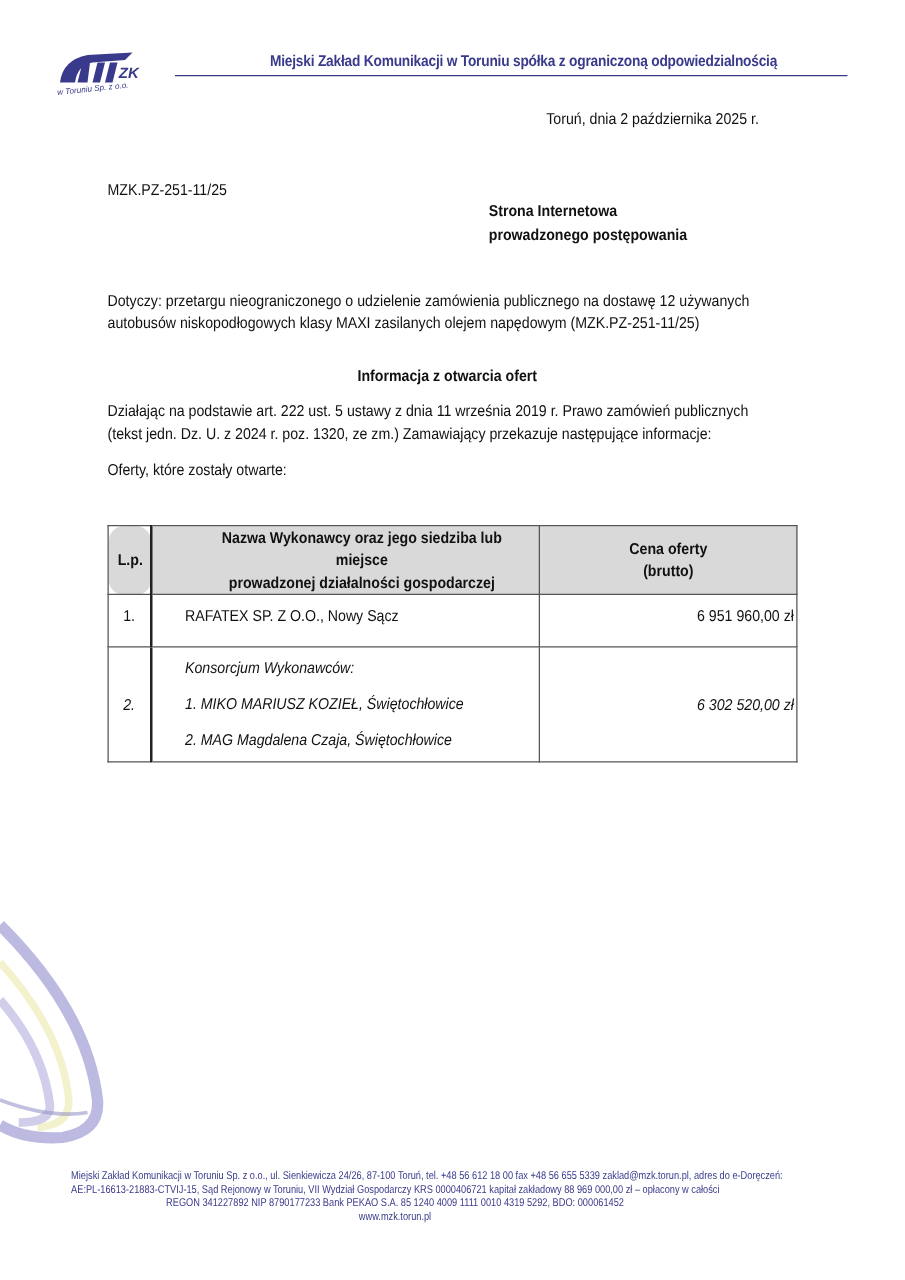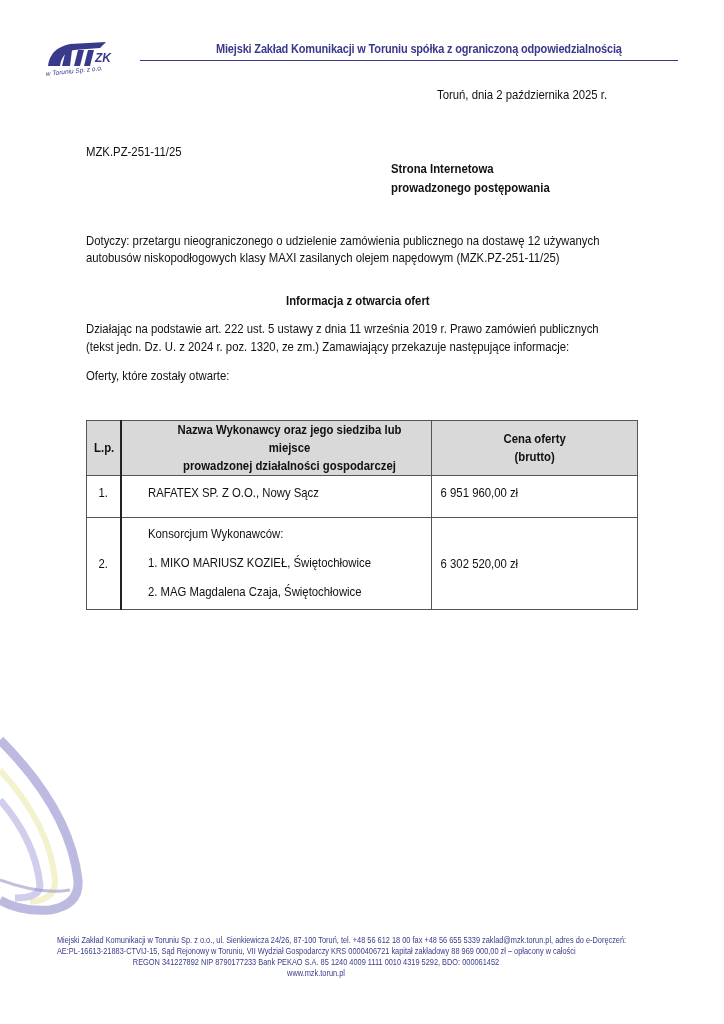"L.p." table.offers th.col-lp, table.offers td.col-lp { border-radius: none -> 12px }
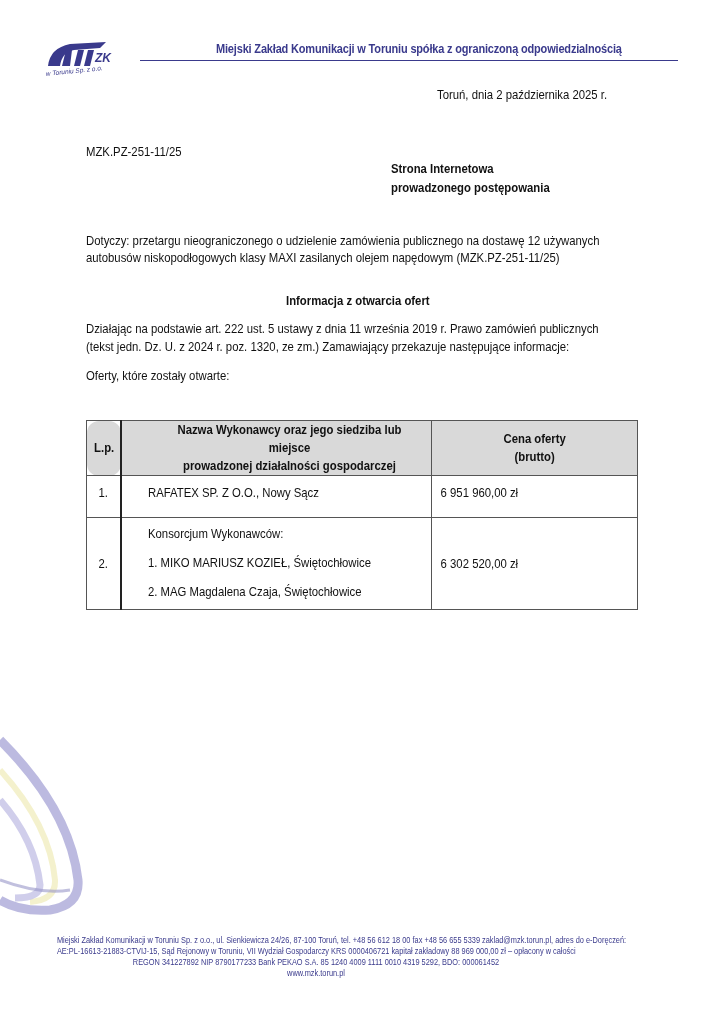"6 951 960,00 zł" td.col-price { text-align: none -> right }
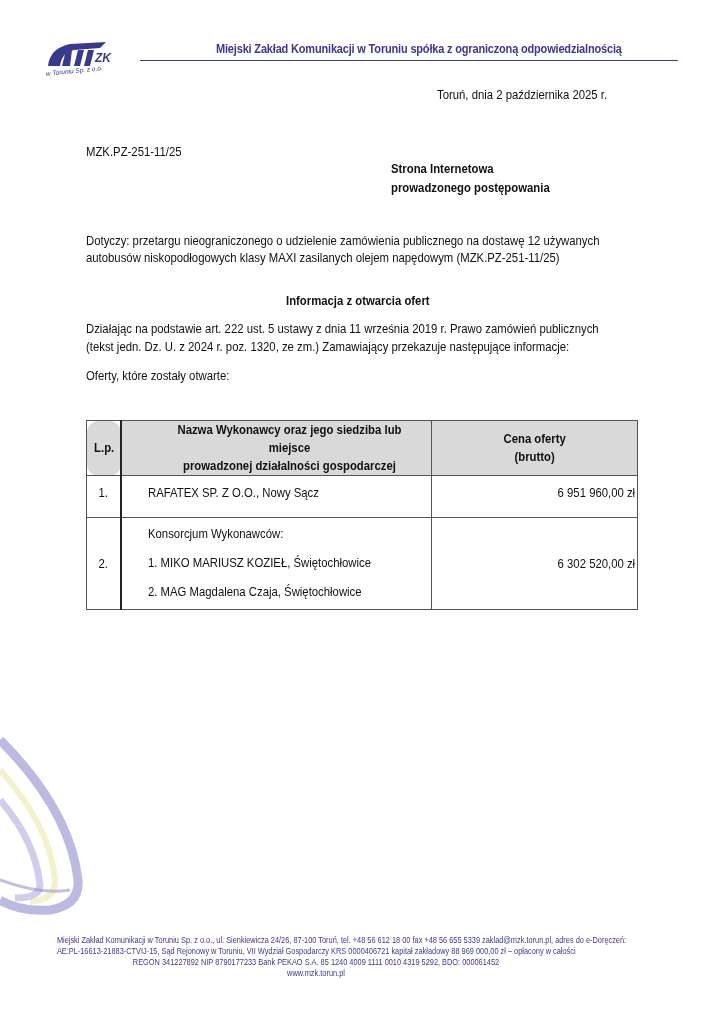"Konsorcjum Wykonawców:" tr.row2 td { font-style: none -> italic }
